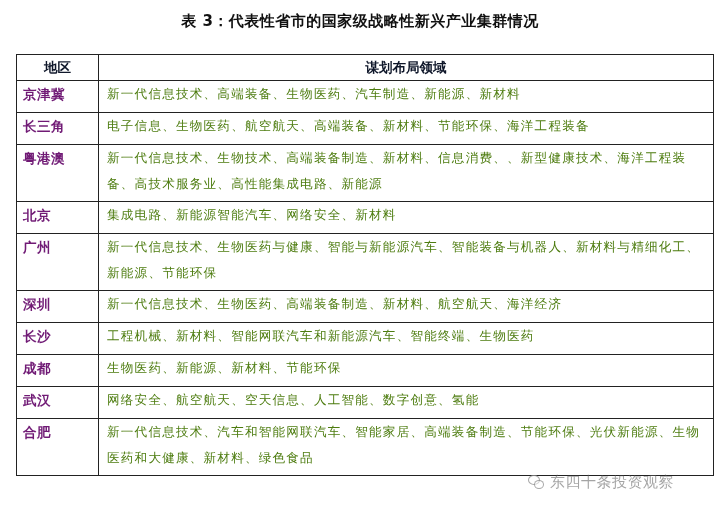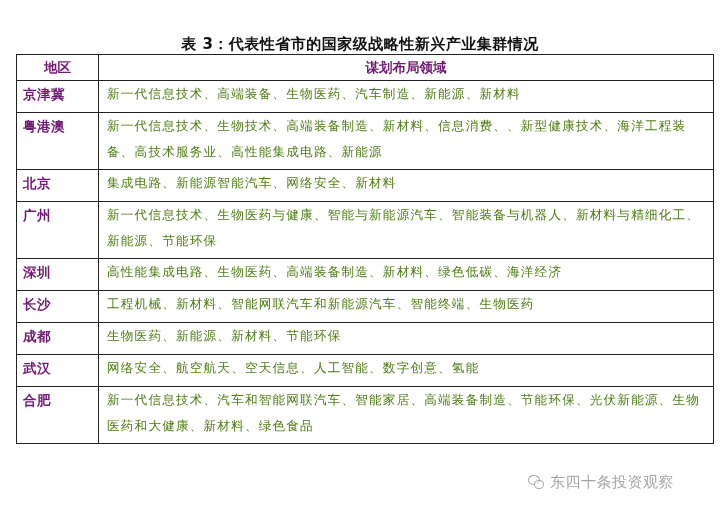"表 3：代表性省市的国家级战略性新兴产业集群情况" .title { margin-top: 23px -> none }
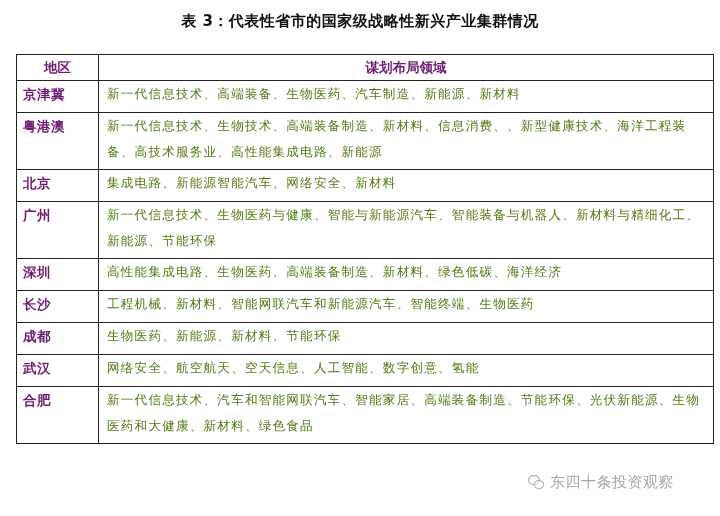"地区" th { color: #701a75 -> #0f172a }
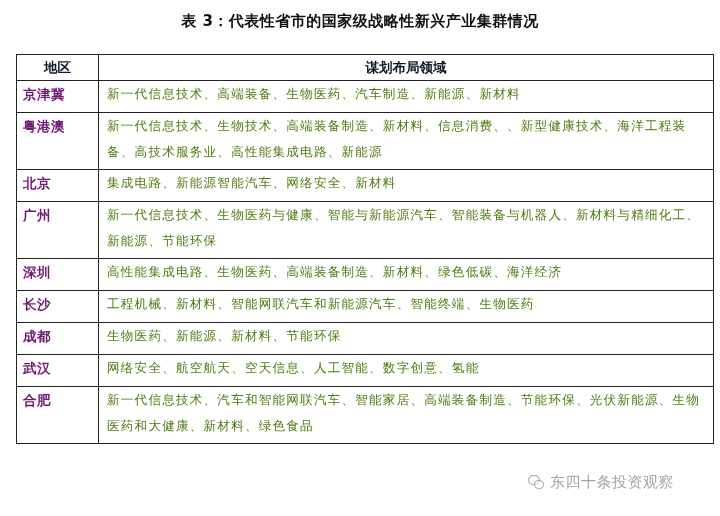"长三角" tr.r1 { html: none -> <tr> <td>长三角</td> <td>电子信息、生物医药、航空航天、高端装备、新材料、节能环保、海洋工程装备</td> </tr> }
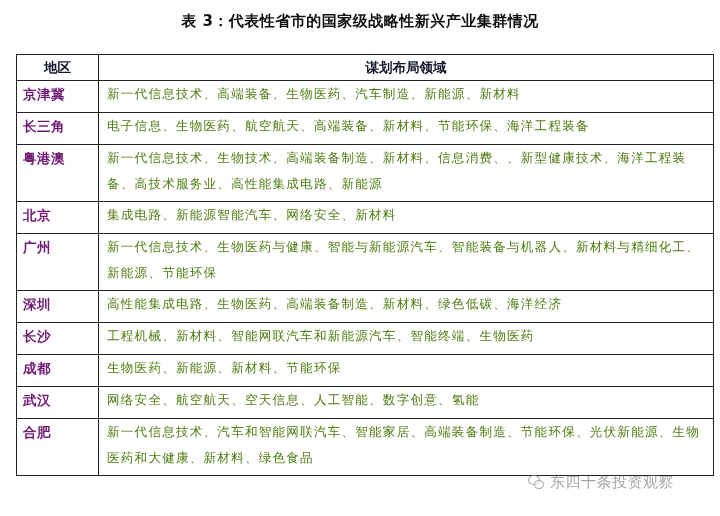"高性能集成电路、生物医药、高端装备制造、新材料、绿色低碳、海洋经济" td.field { text: 高性能集成电路、生物医药、高端装备制造、新材料、绿色低碳 -> 新一代信息技术、生物医药、高端装备制造、新材料、航空航天 }
